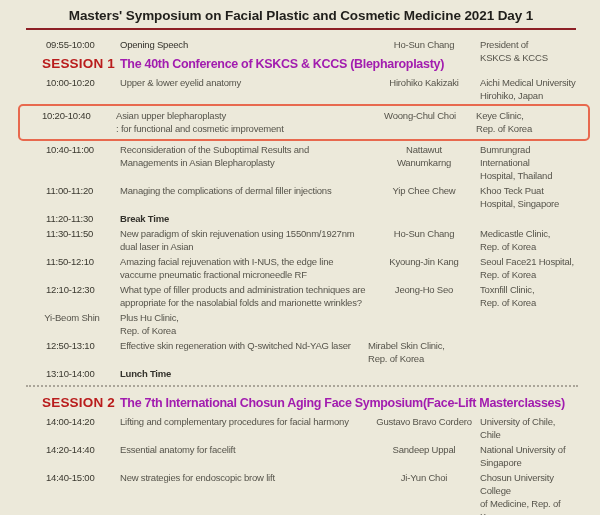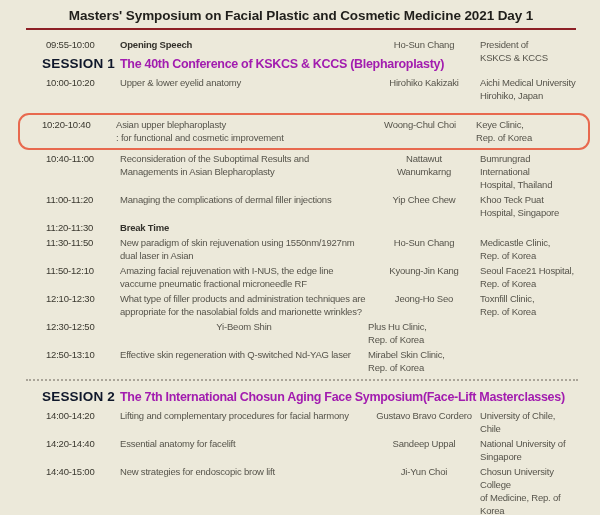"Opening Speech" div.cell { font-weight: bold -> normal }
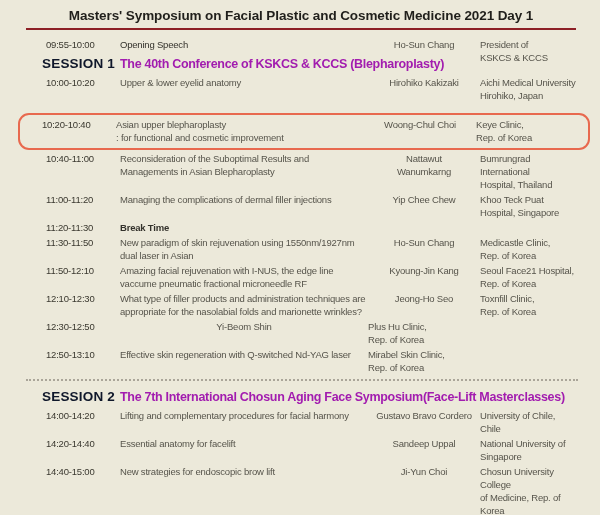"SESSION 1" .session-label { color: #0f172a -> #b91c1c }
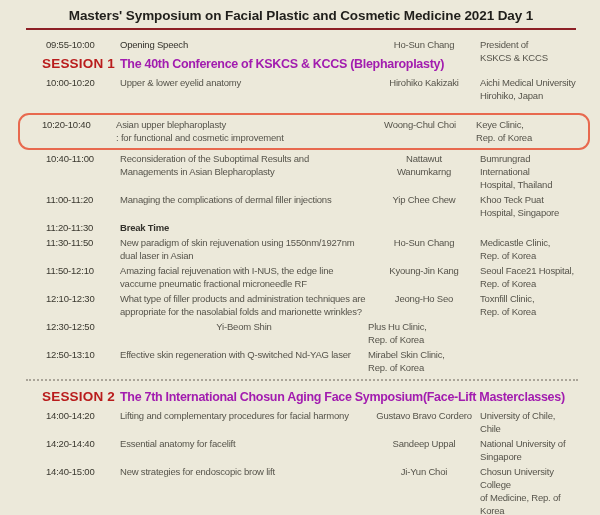"10:20-10:40" .row.highlight { border-radius: 11px -> 5px; margin: 10px -12px 1px -6px -> 1px -12px 1px -6px }
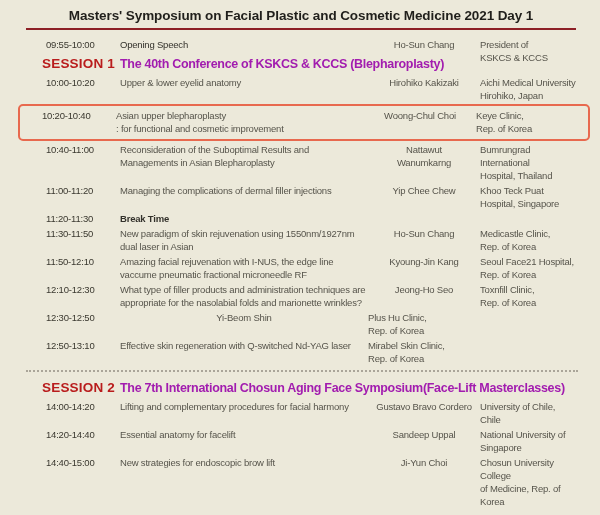"12:30-12:50" div.cell { html: <div>12:30-12:50</div> -> none }
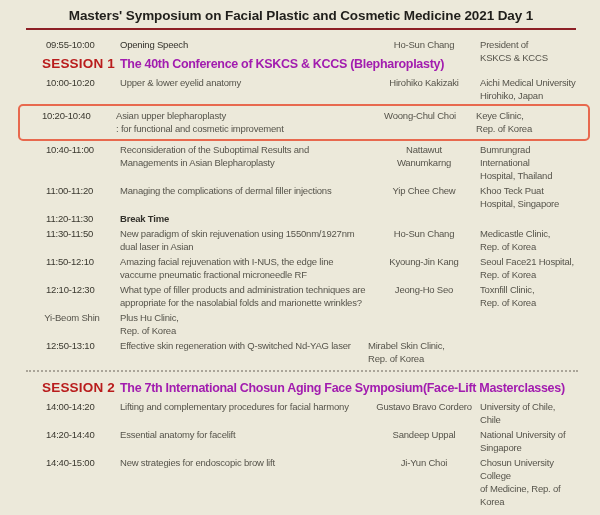"13:10-14:00" div.row { html: none -> <div> <div>13:10-14:00</div> <div>Lunch Time</div> <div></div> <div></div> </div> }
